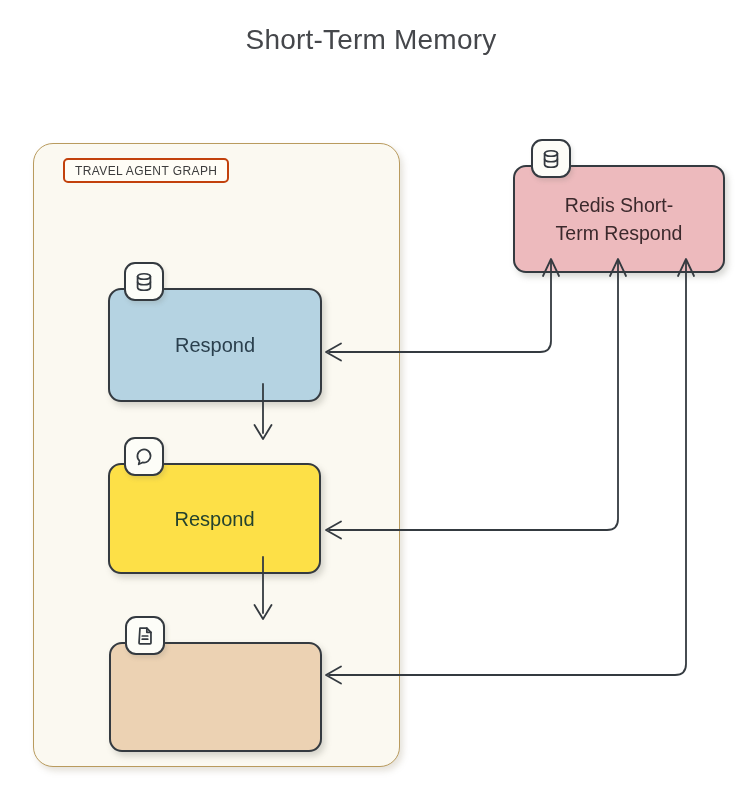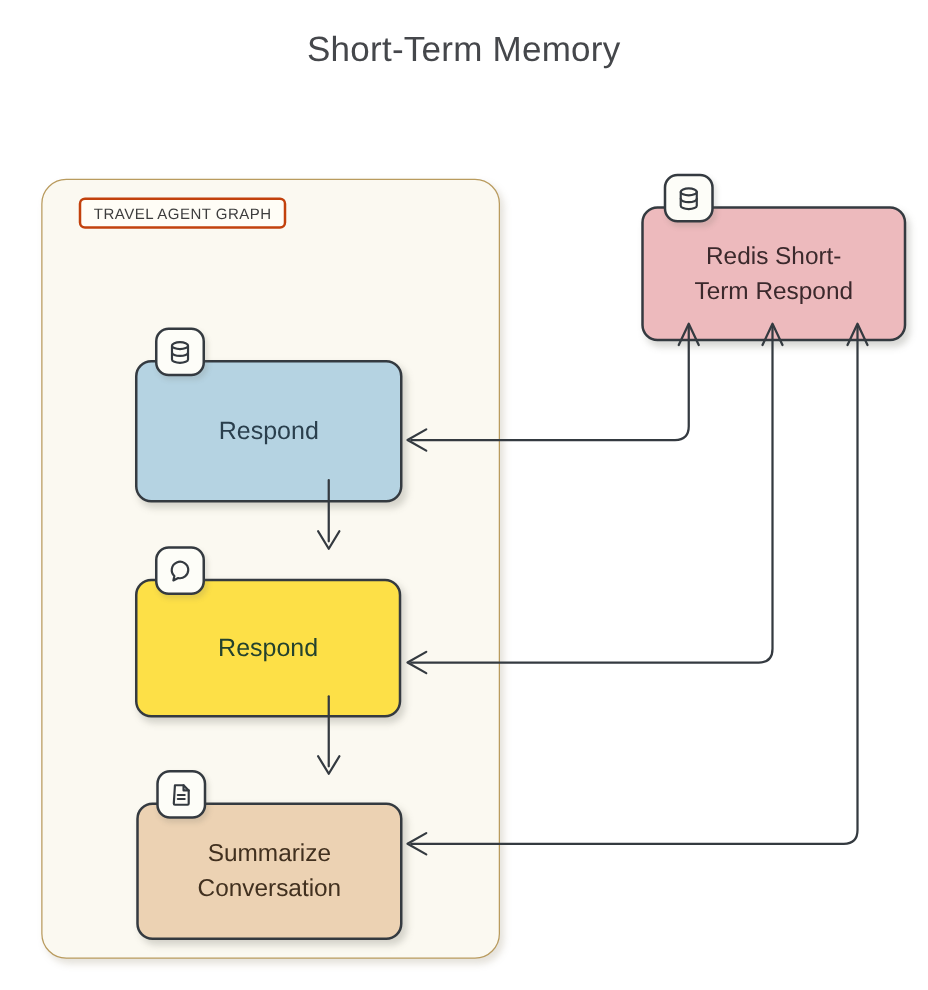"Summarize" div.node-label { html: <div> <span>Summarize</span> <span>Conversation</span> </div> -> none }
